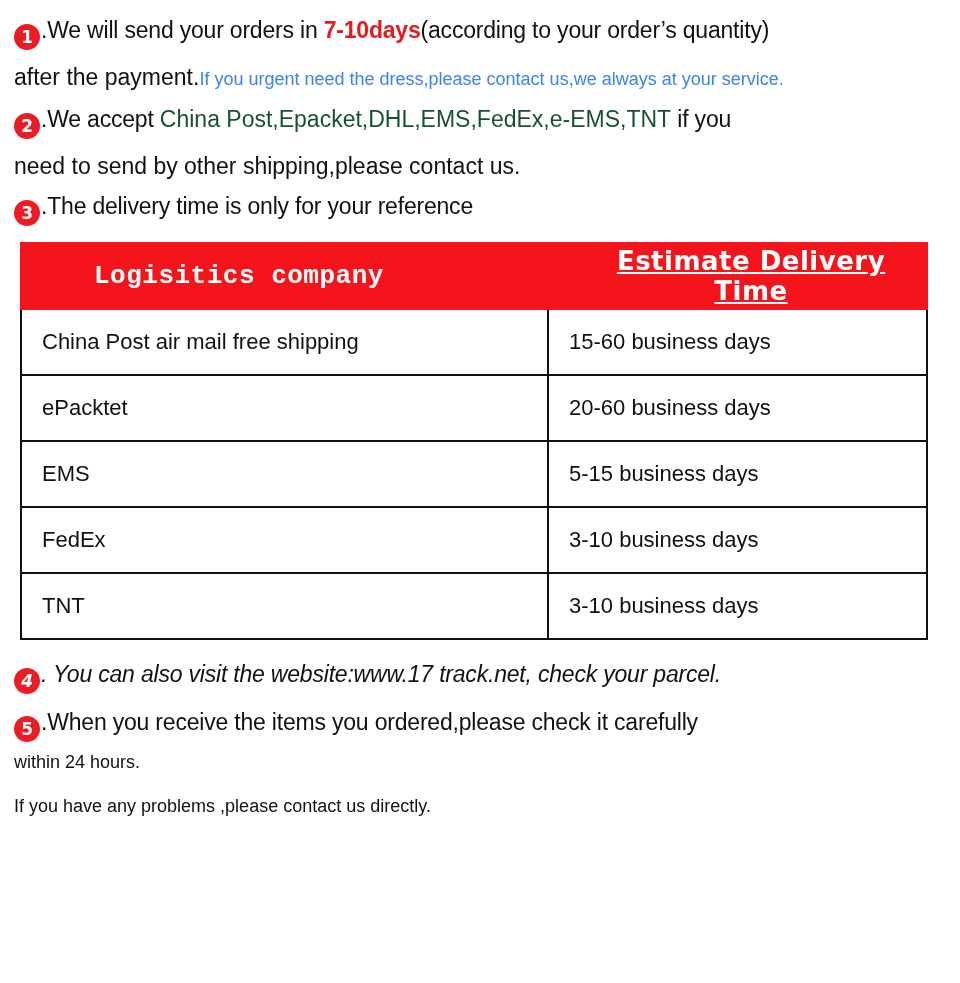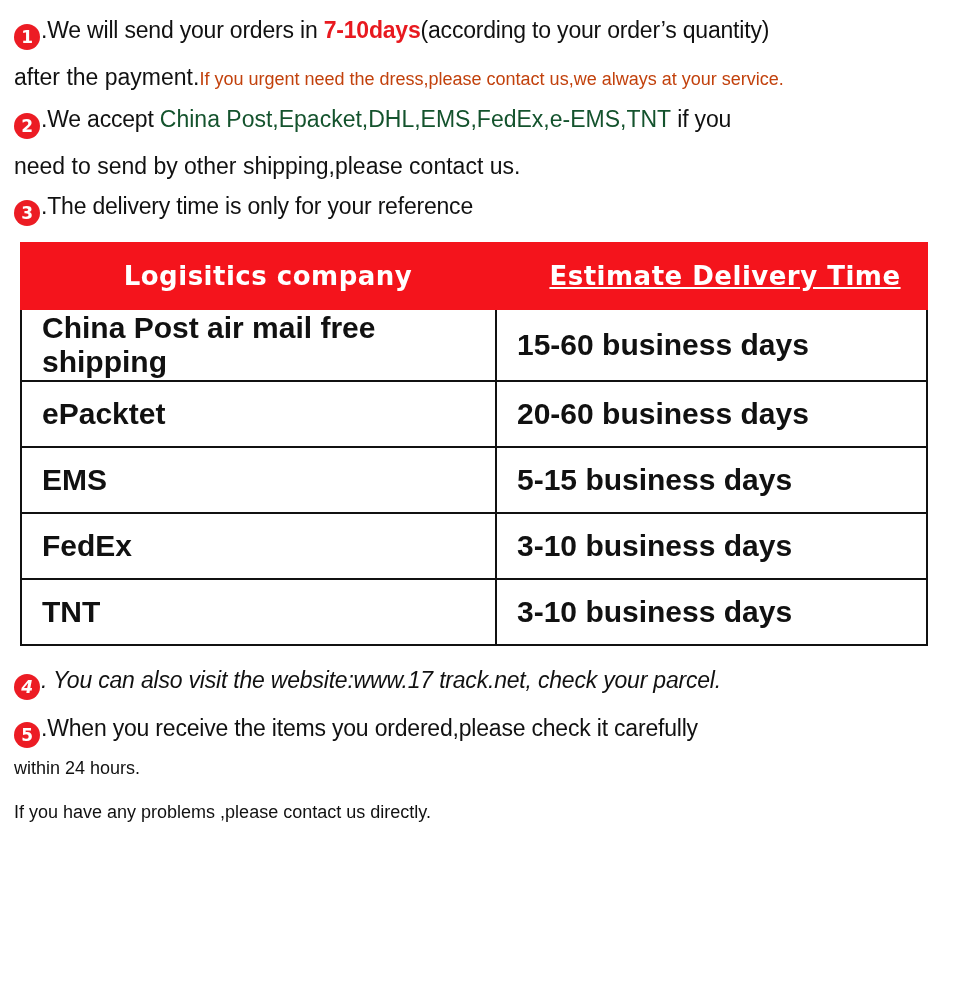"If you urgent need the" .small-red { color: #c2410c -> #3b82f6 }
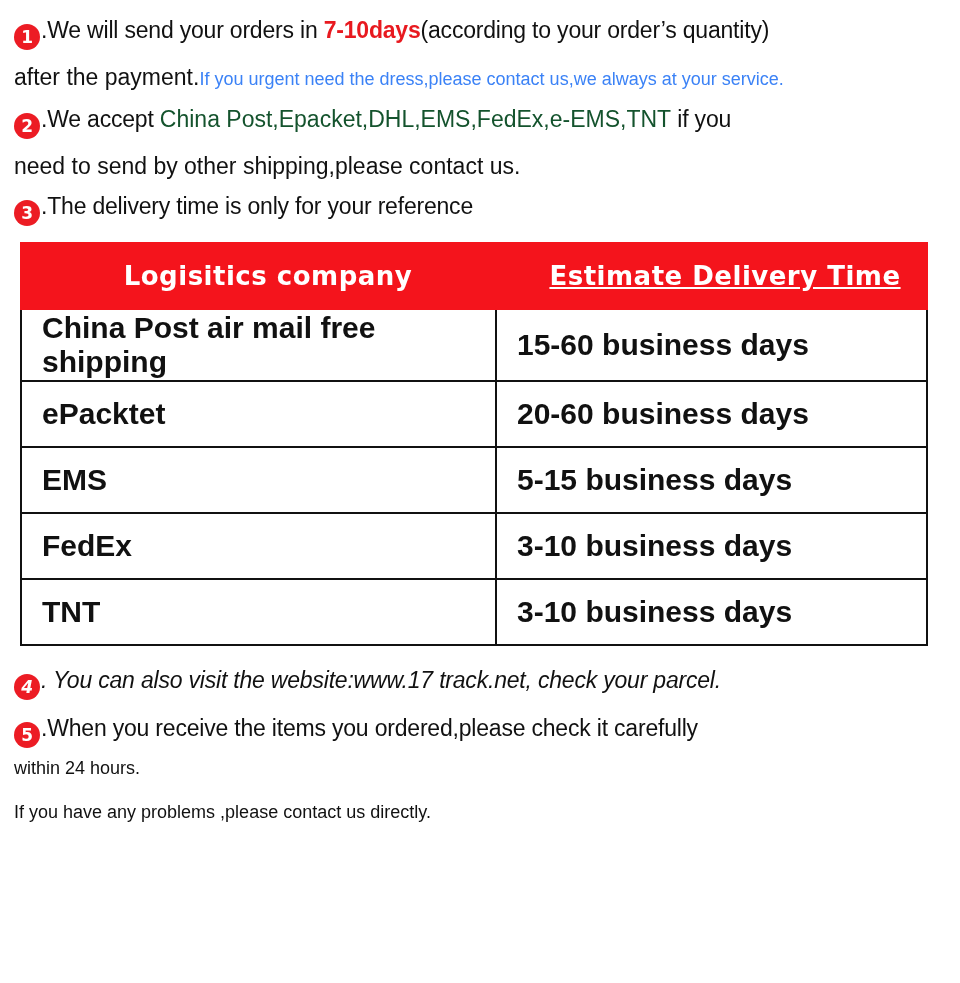"Logisitics company" table.logistics th.c1 { font-family: none -> Liberation Mono, monospace; padding-left: 20px -> 72px; text-align: center -> left }
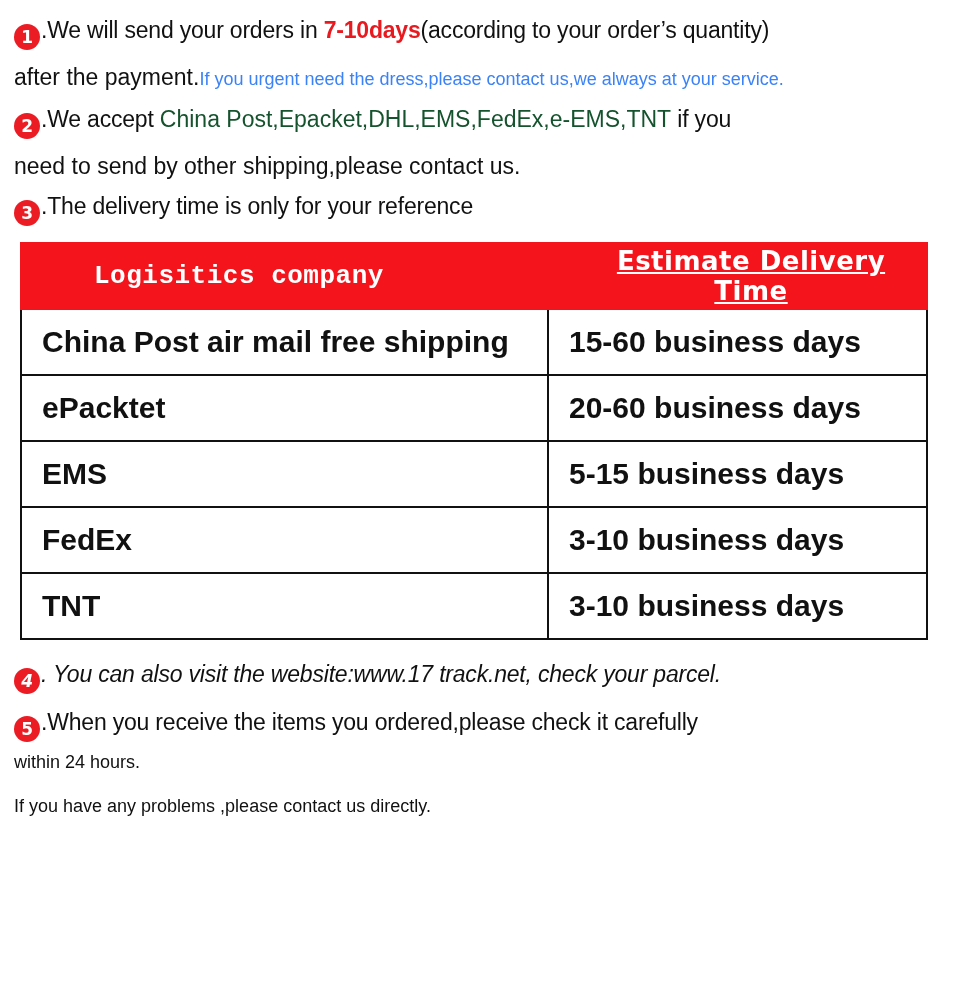"China Post air mail free" table.logistics td { font-size: 30px -> 22px; font-weight: bold -> normal }
